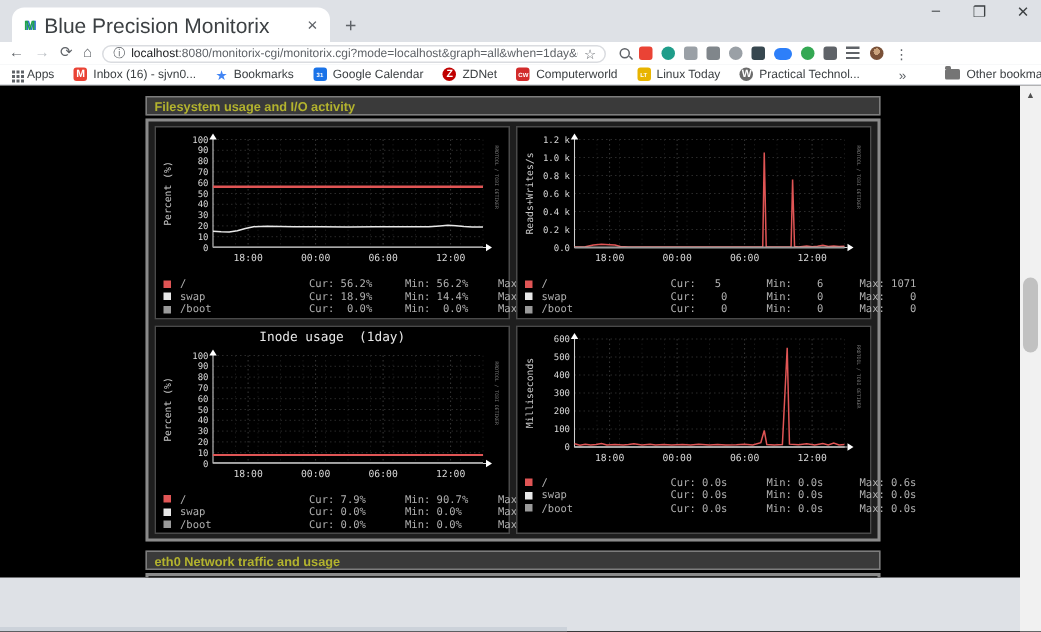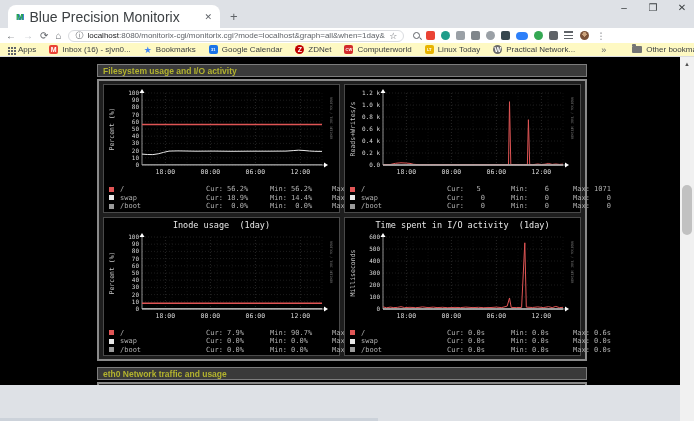"Apps" .bookmarks { background: #fef9c3 -> #ffffff }
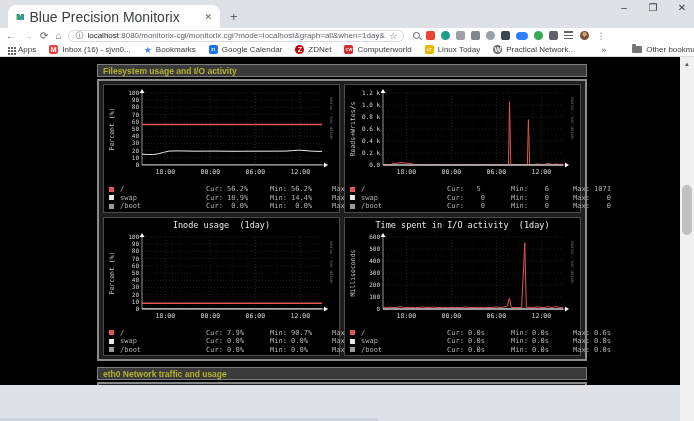"Practical Network..." span { text: Network -> Technol }
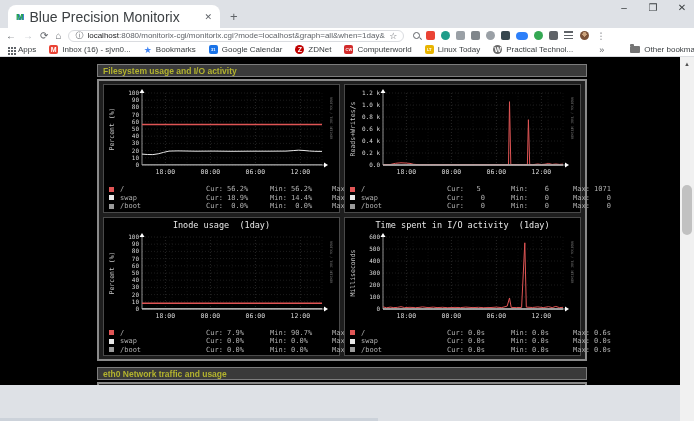"Time spent in I/O activity" div.chart-title { html: <div>Time spent in I/O activity (1day)</div> -> none }
